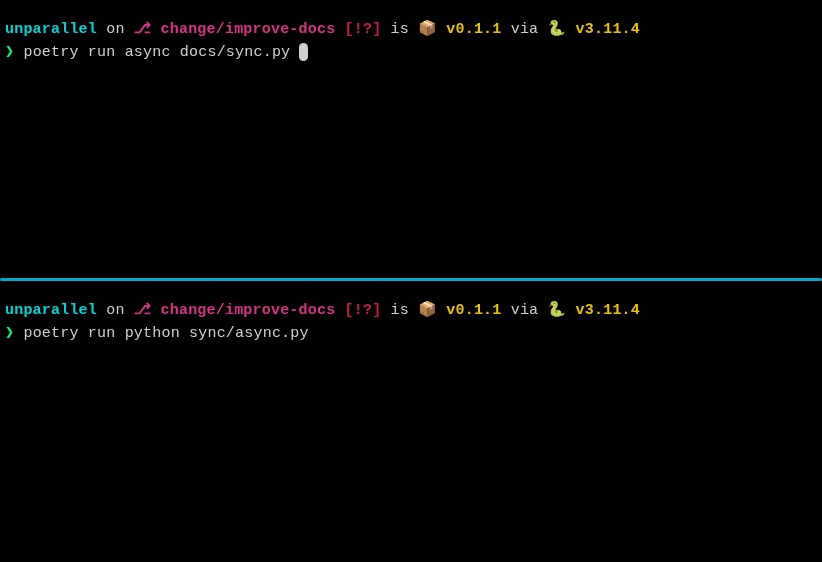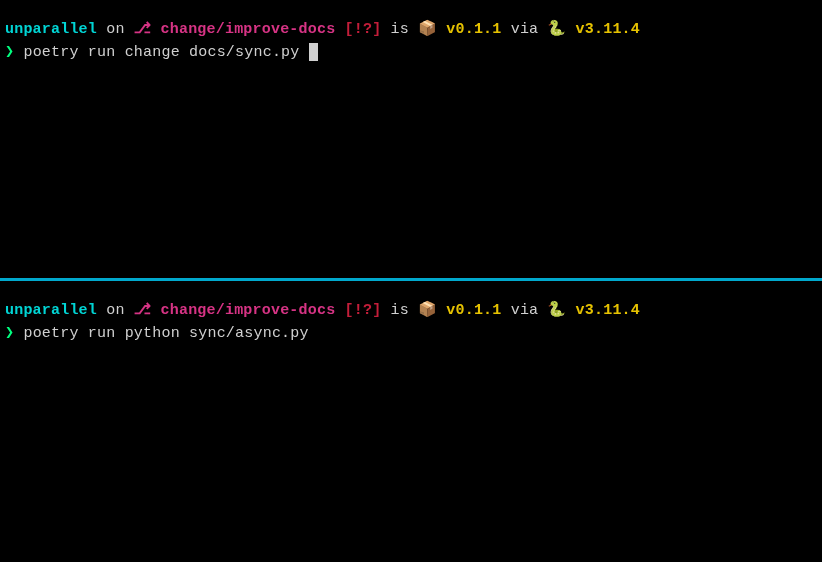"unparallel on ⎇ change/improve-docs [!?]" * { border-radius: none -> 7px }
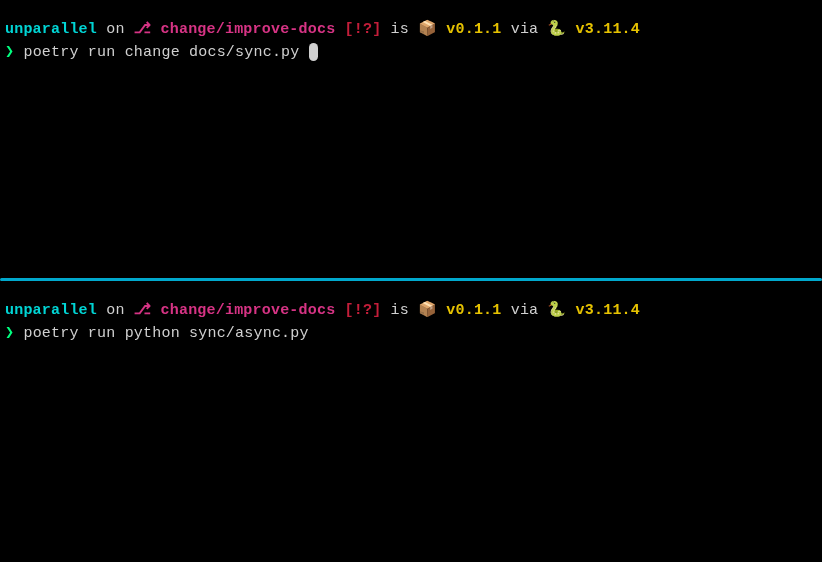"poetry run change docs/sync.py" span.cmd { text: change -> async }
